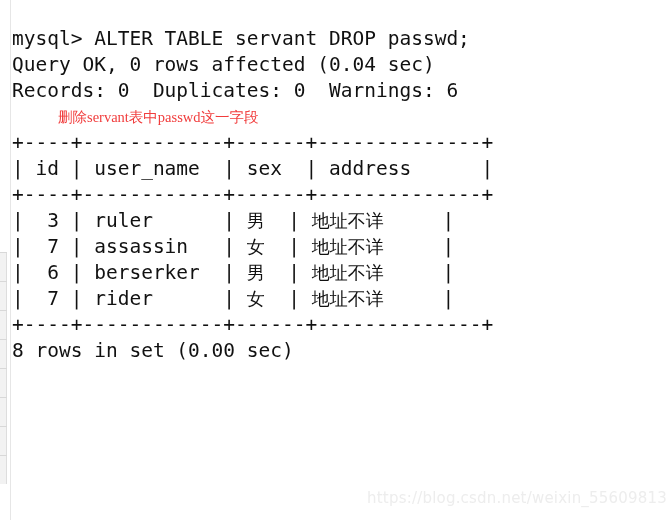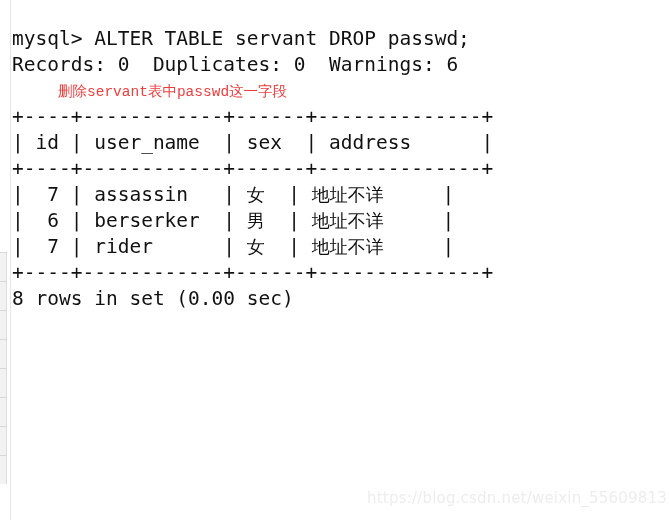"Query OK, 0 rows affected" div.line { html: none -> <div>Query OK, 0 rows affected (0.04 sec)</div> }
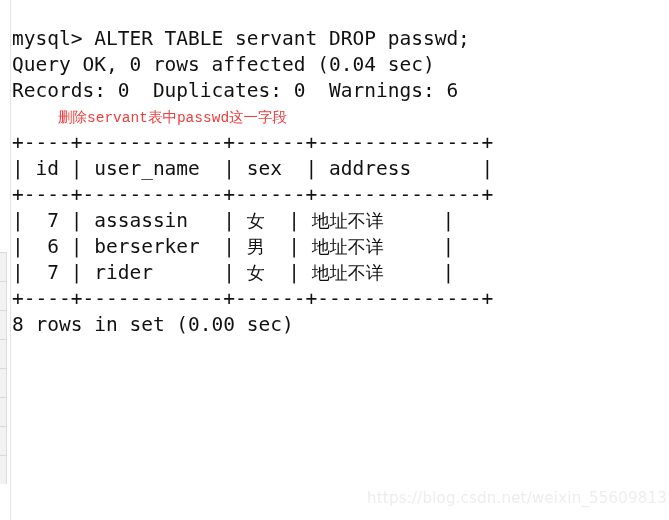"删除servant表中passwd这一字段" .annotation .anno-text { font-family: Liberation Mono, monospace -> Liberation Serif, serif }
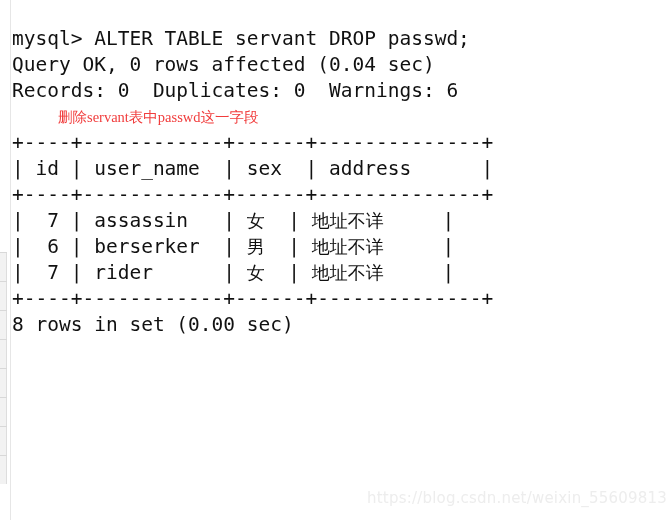"| 3 | ruler |" div.line { html: none -> <div><span>| 3 | ruler | </span><span>男</span><span> | </span><span>地址不详</span><span> |</span></div> }
